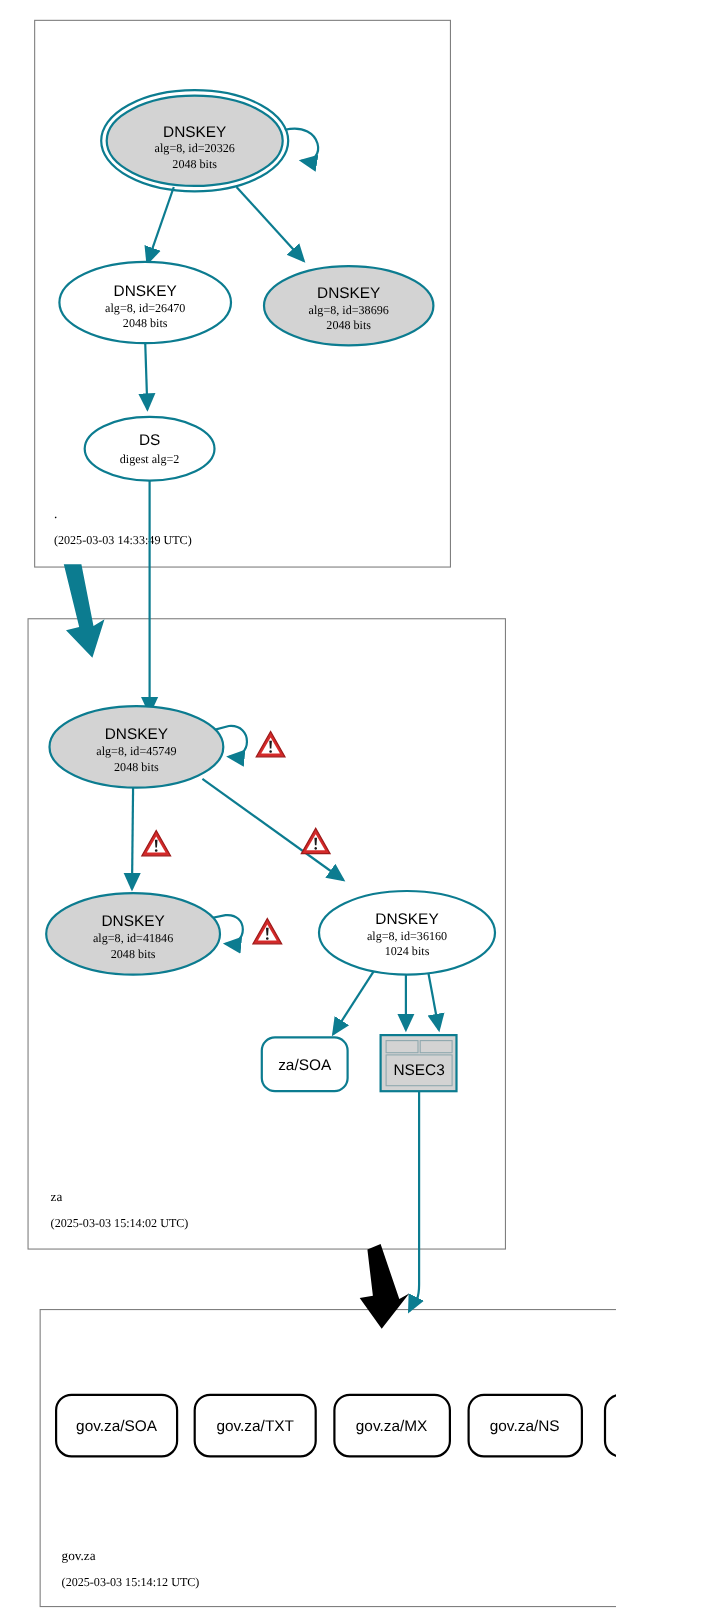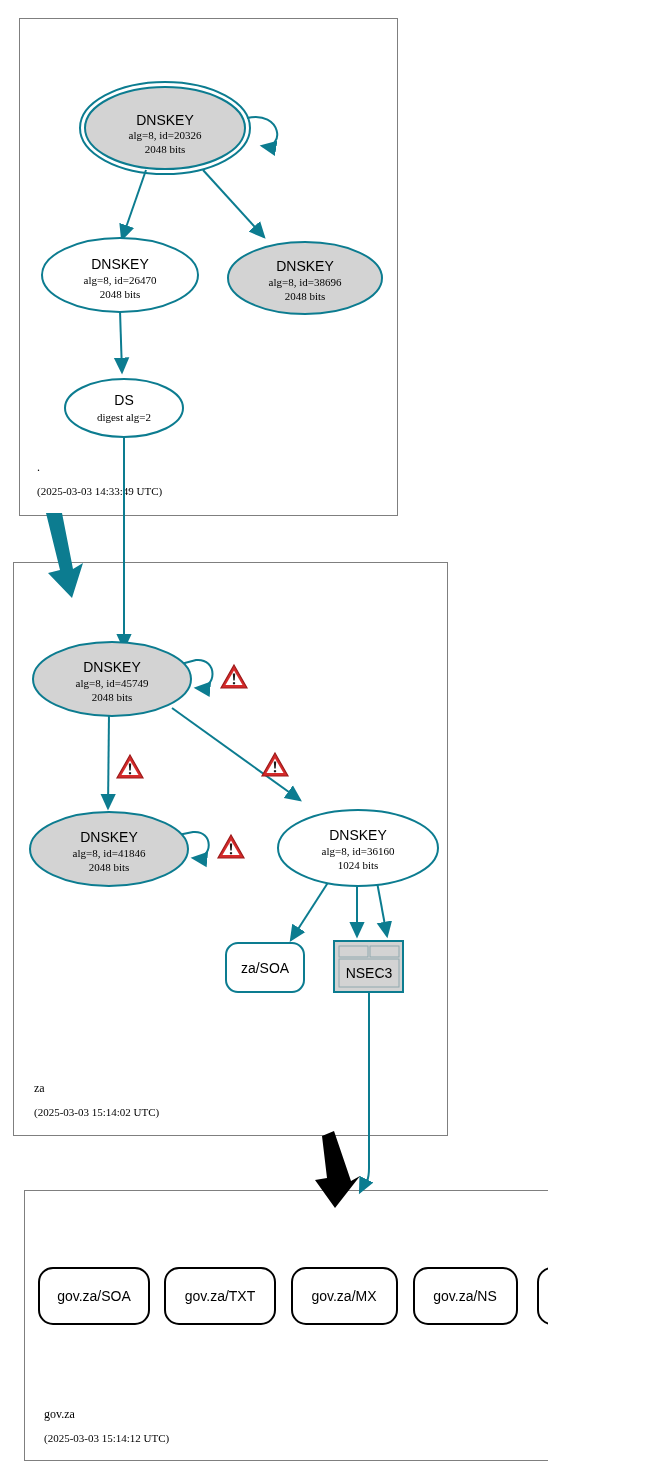"DNSKEY" #canvas { margin-left: none -> 12px }
